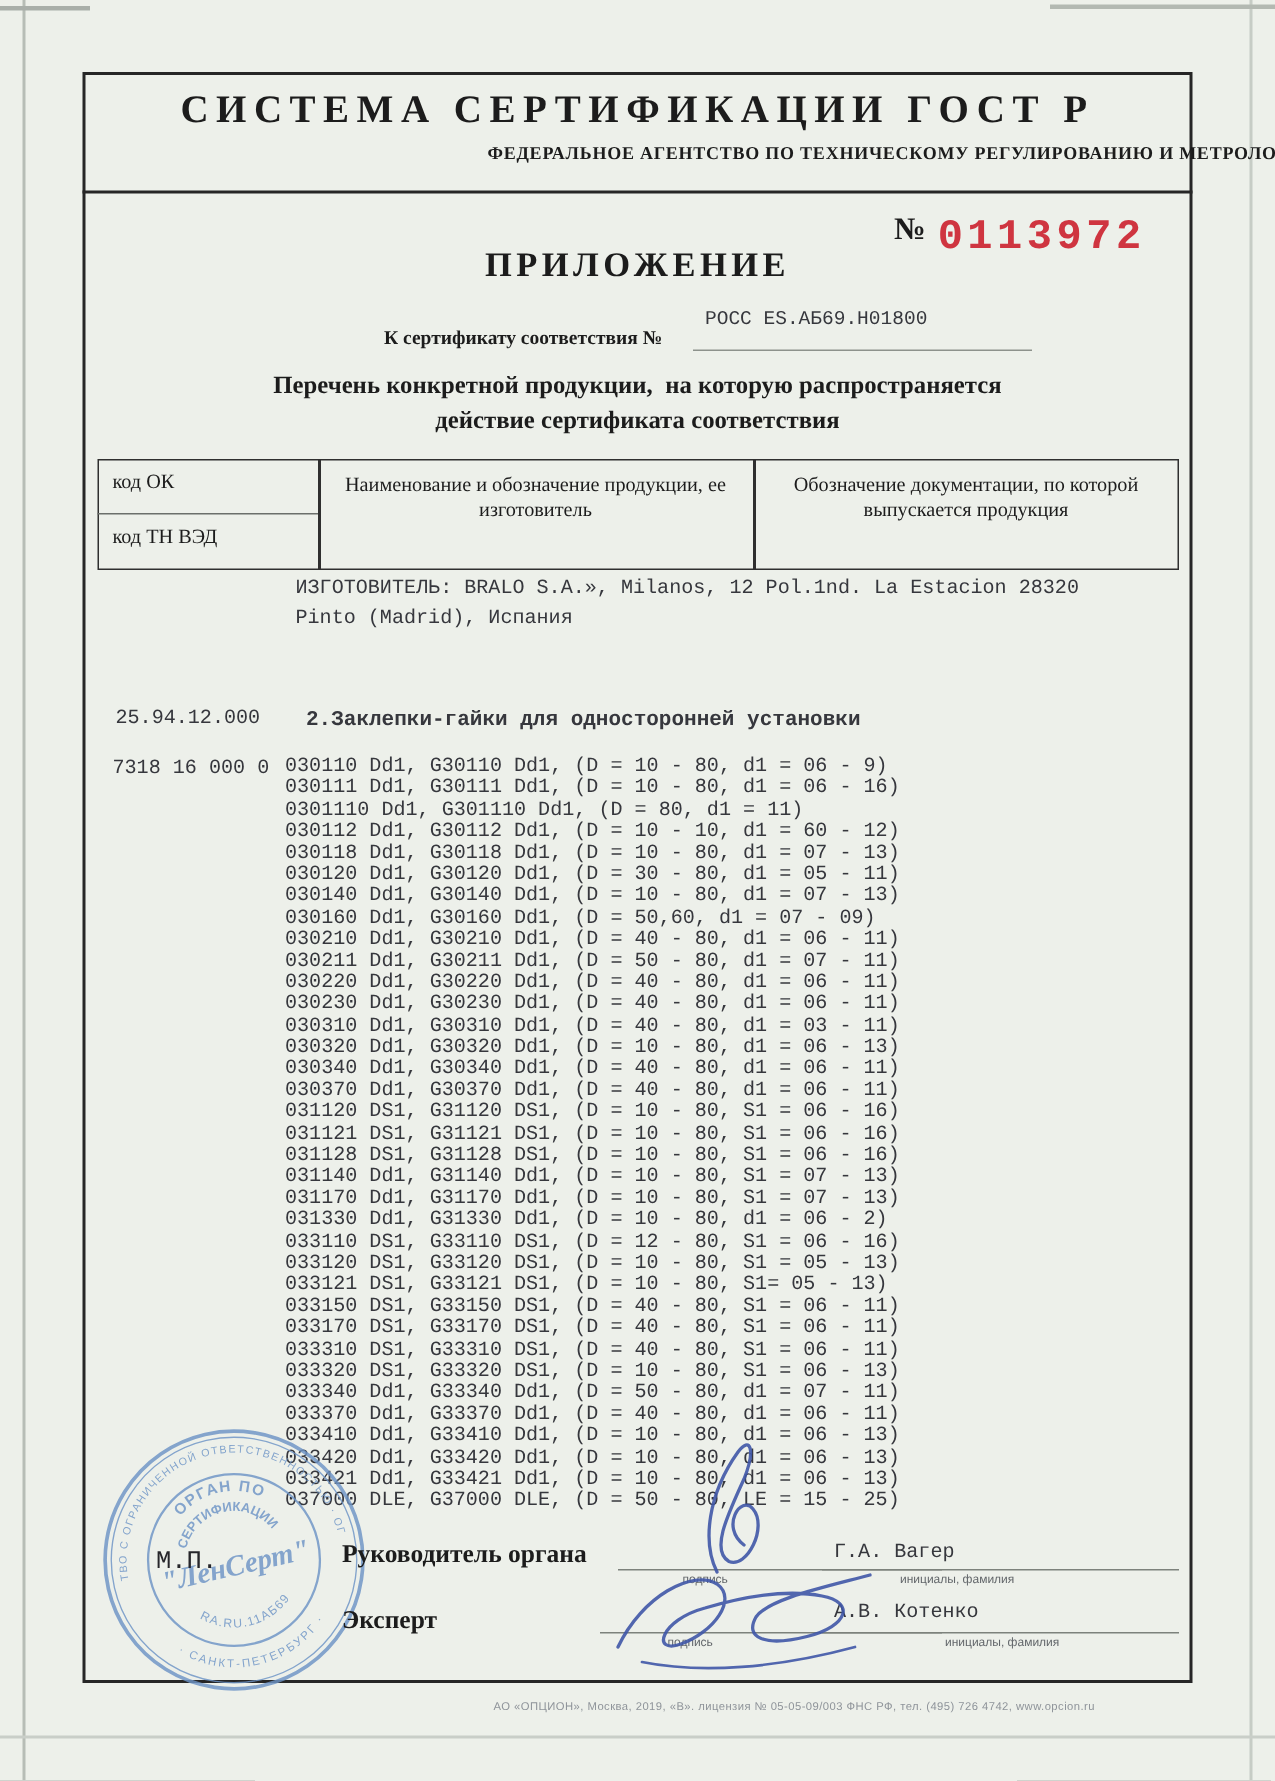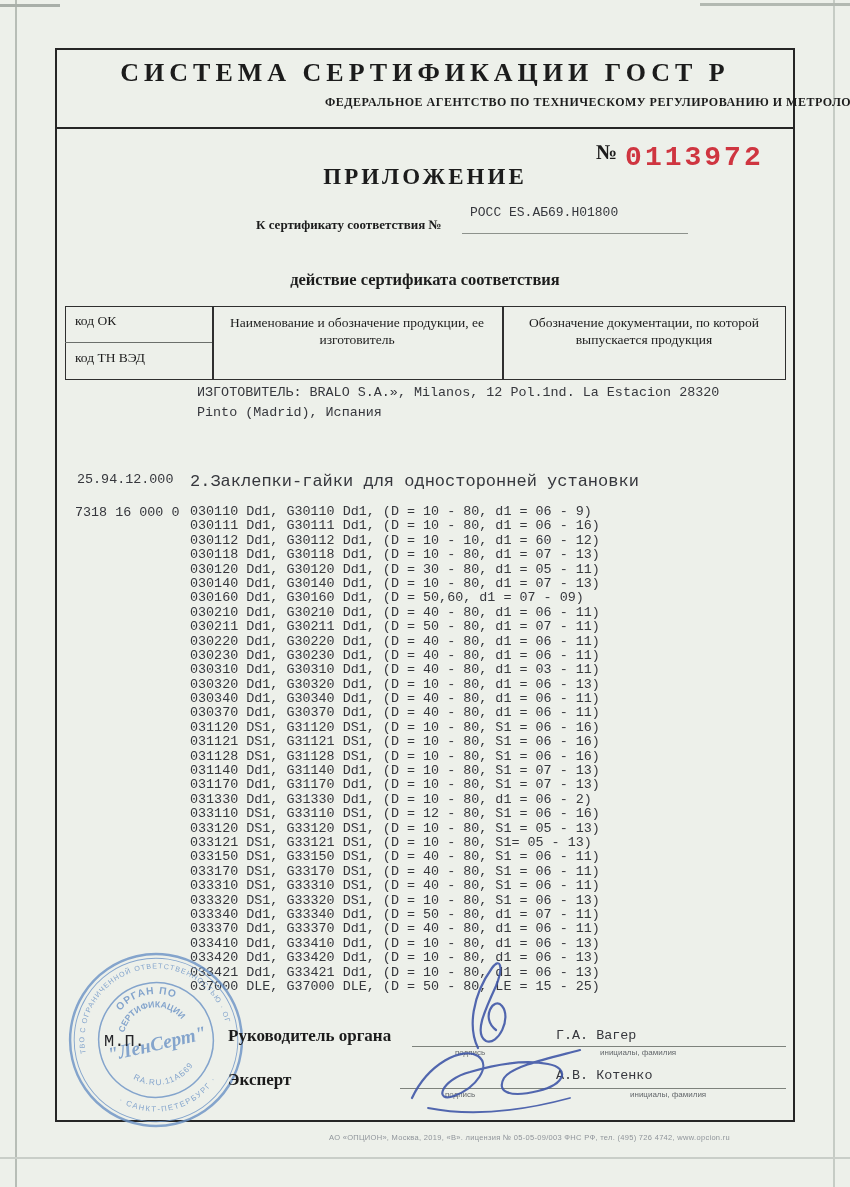"Перечень конкретной продукции, на" div.abs { html: none -> <div>Перечень конкретной продукции, на которую распространяется</div> }
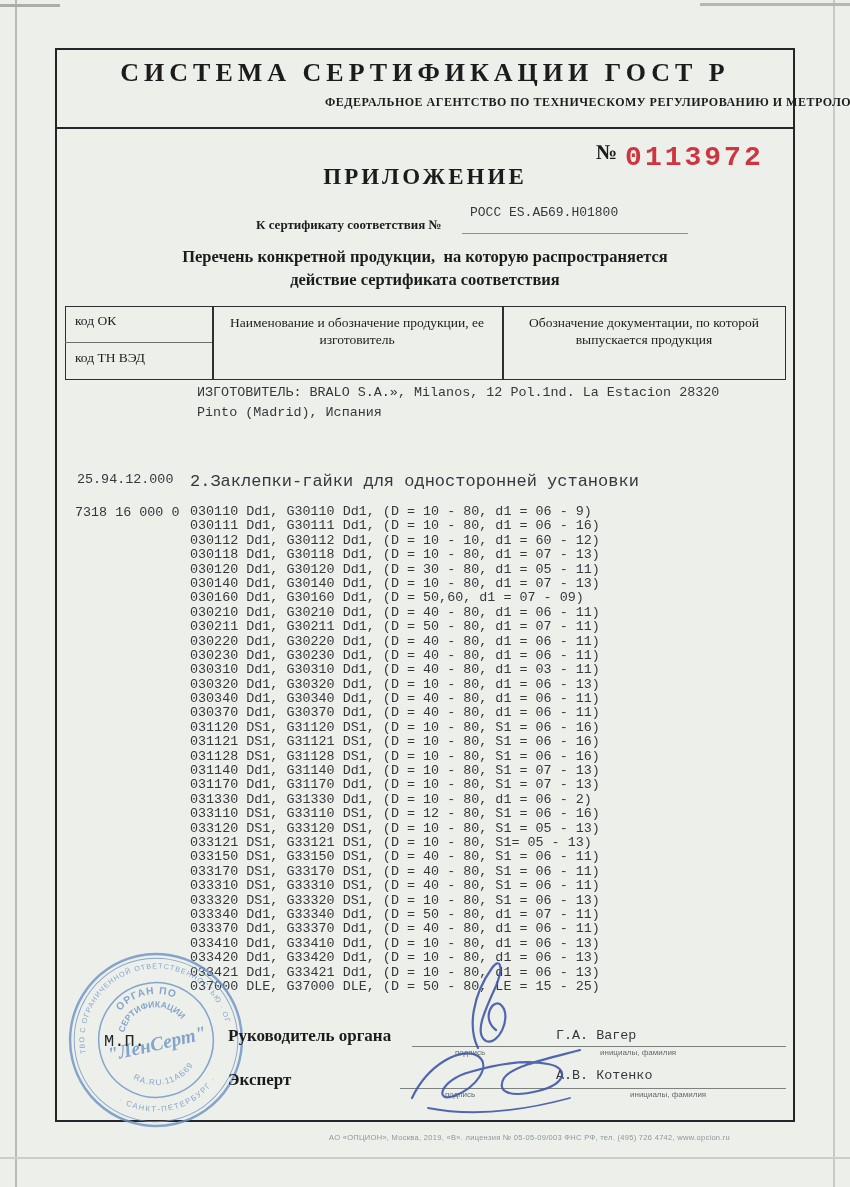"2.Заклепки-гайки для односторонней" .grp { font-size: 17px -> 14px; font-weight: none -> bold; left: 190px -> 204px }
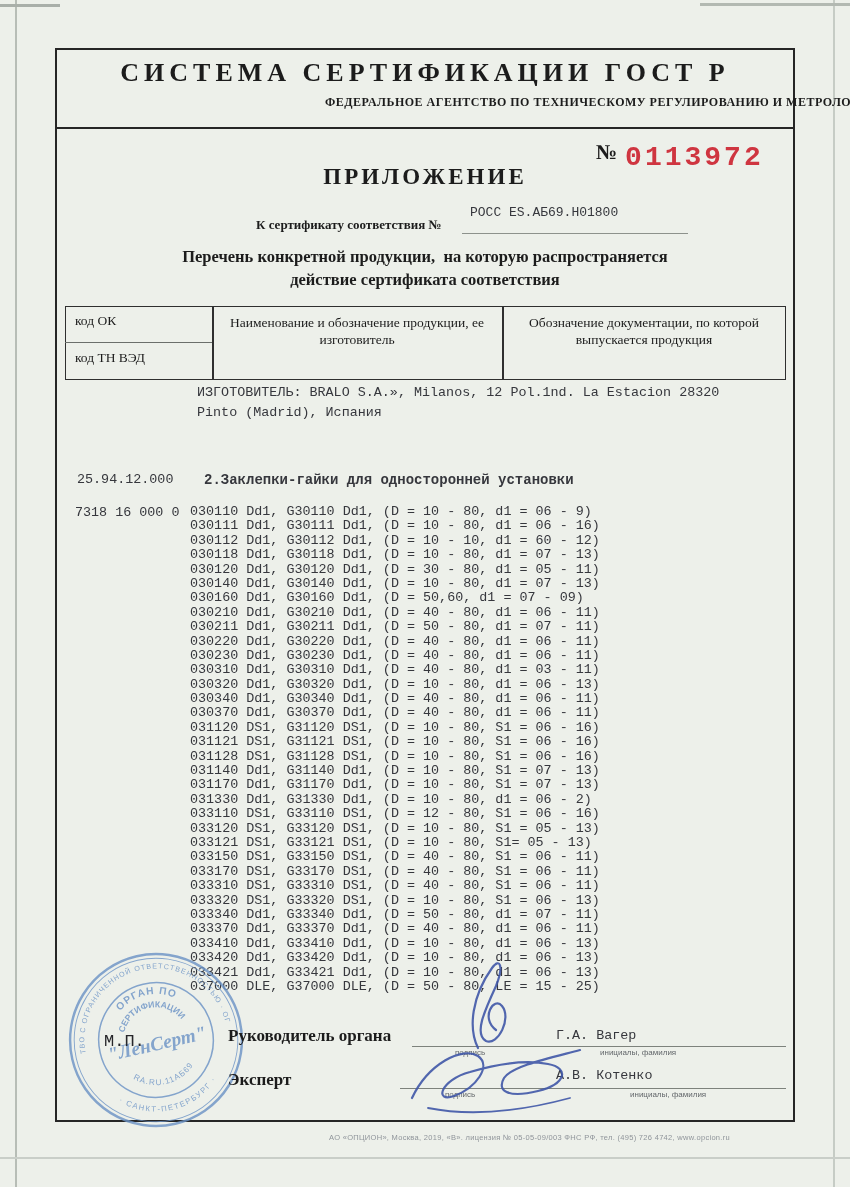"0301110 Dd1, G301110 Dd1, (D" div.mono-line { html: none -> <div>0301110 Dd1, G301110 Dd1, (D = 80, d1 = 11)</div> }
